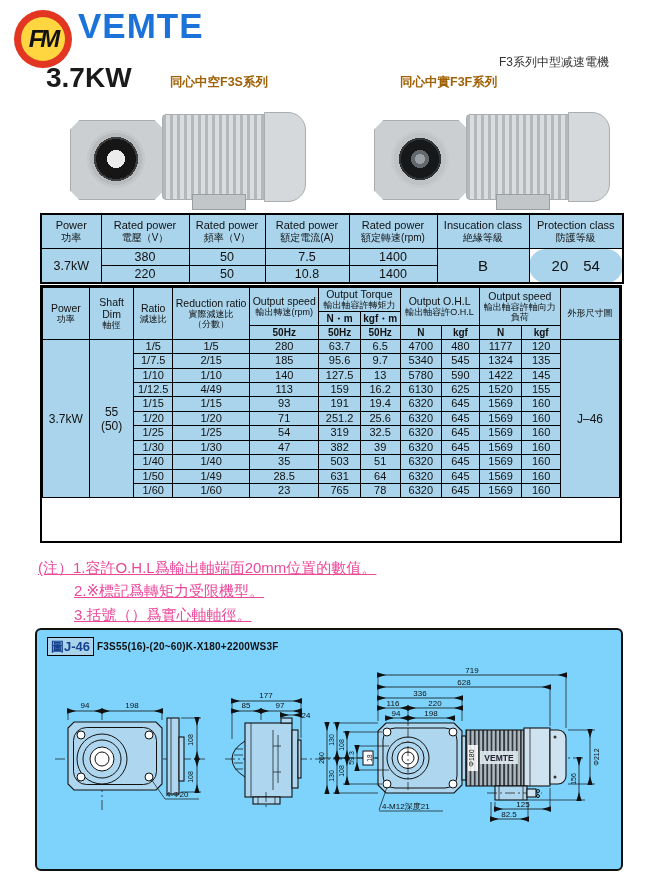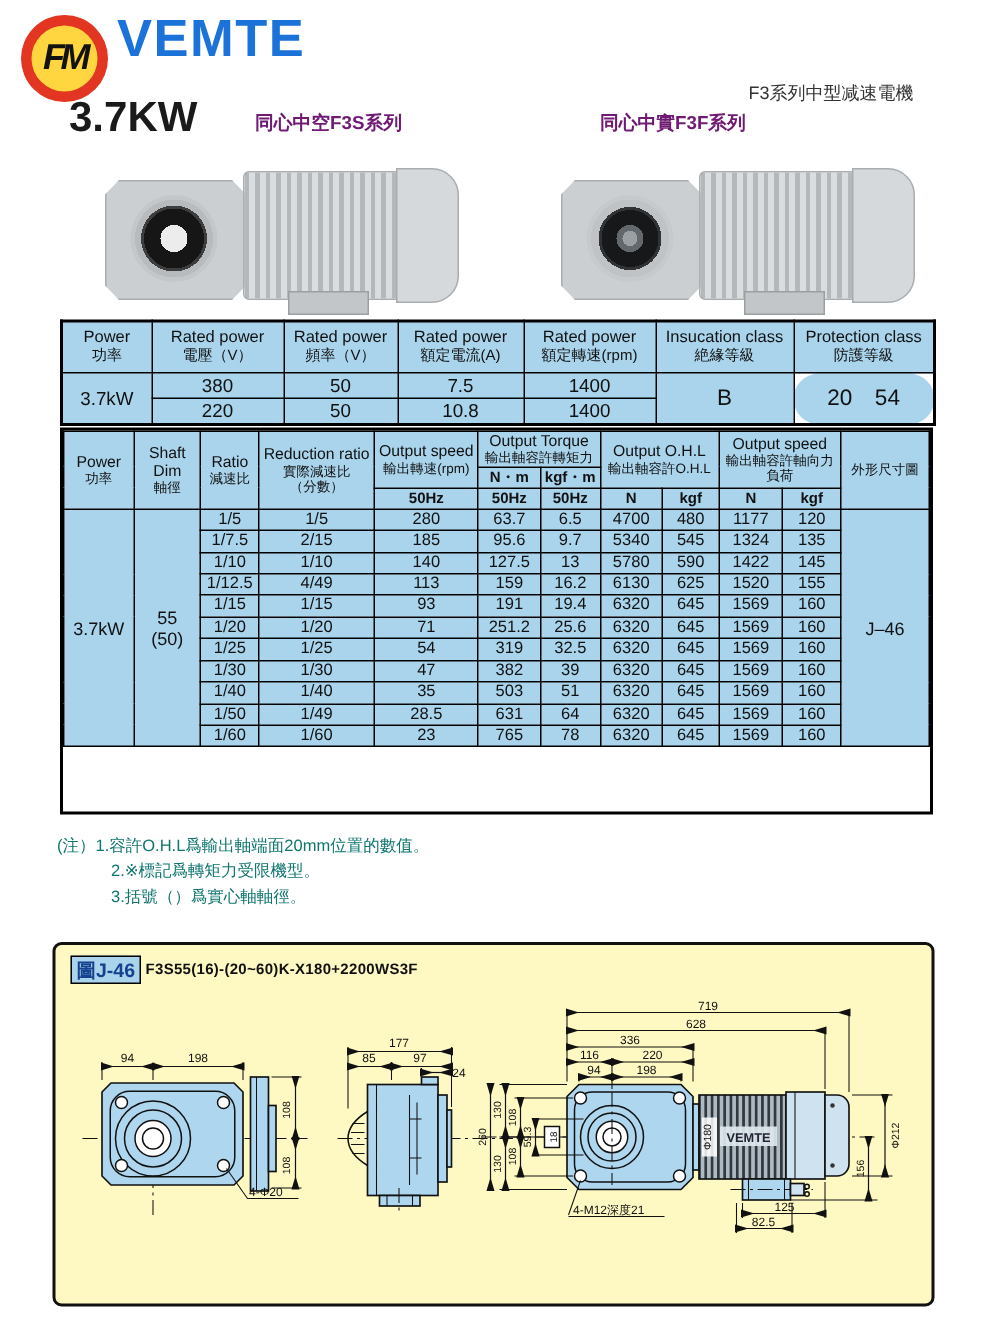"同心中空F3S系列" .series { color: #701a75 -> #a16207 }
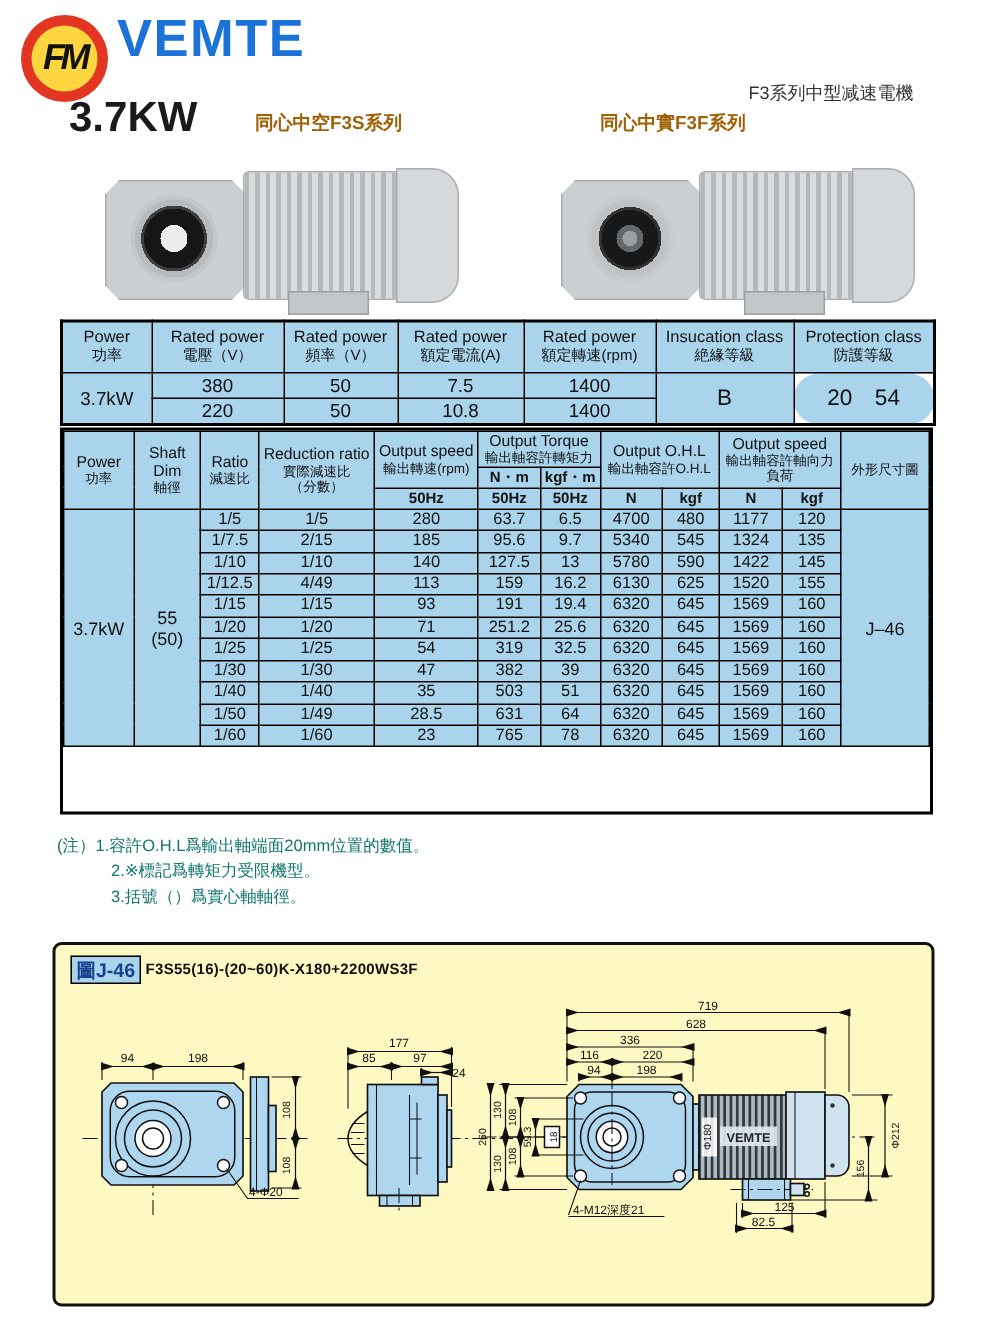"(注）1.容許O.H.L爲輸出軸端面20mm位置的數值。" #notes { color: #0f766e -> #ec4899; font-size: 11px -> 15px; text-decoration: none -> underline }
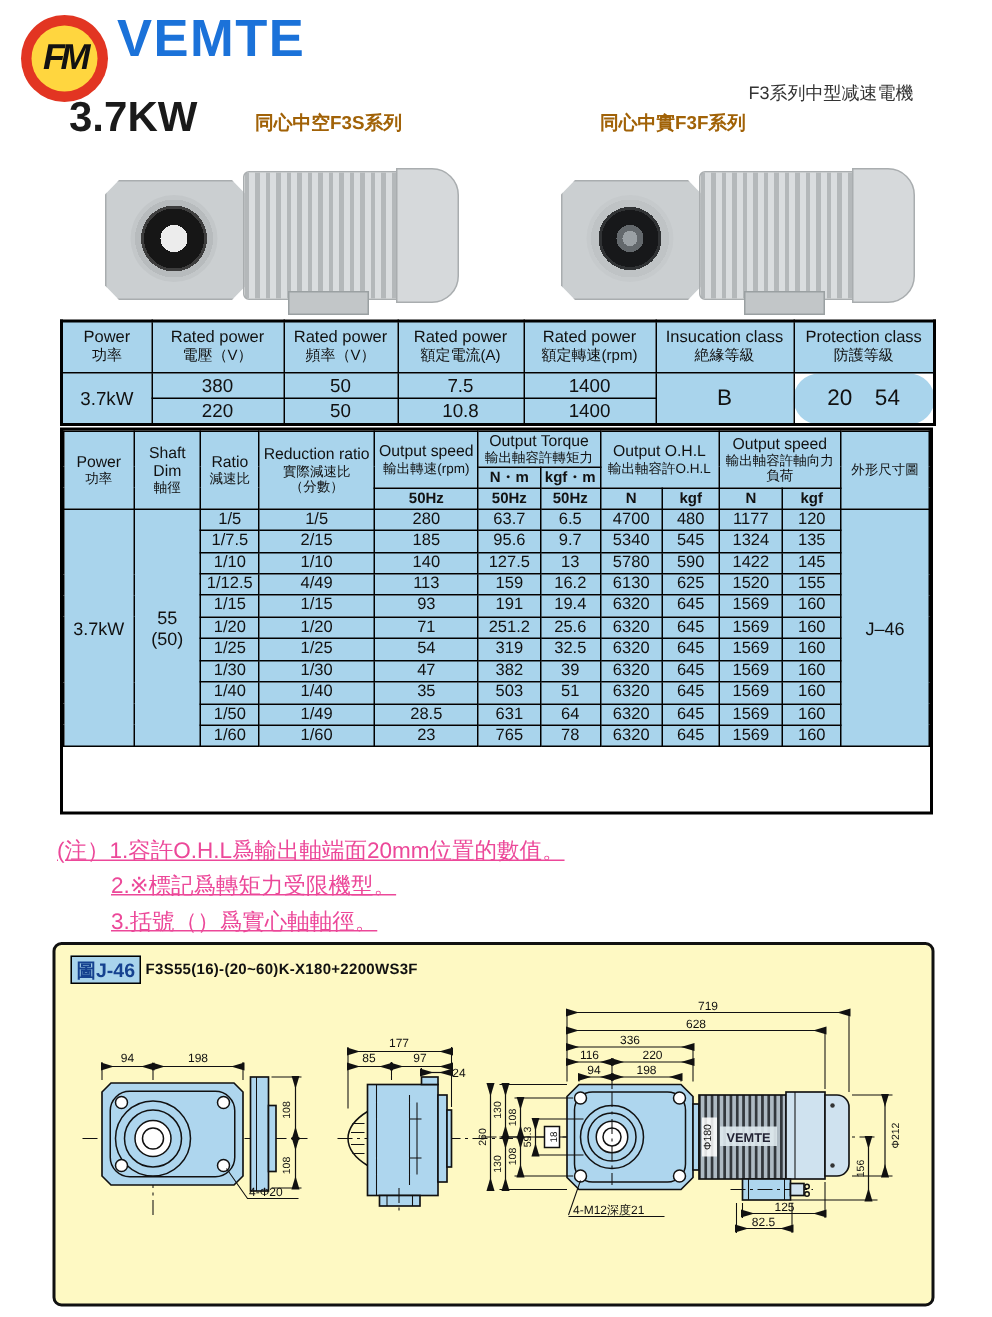"圖J-46" #dbox { background: #fef9c3 -> #7dd3fc }
